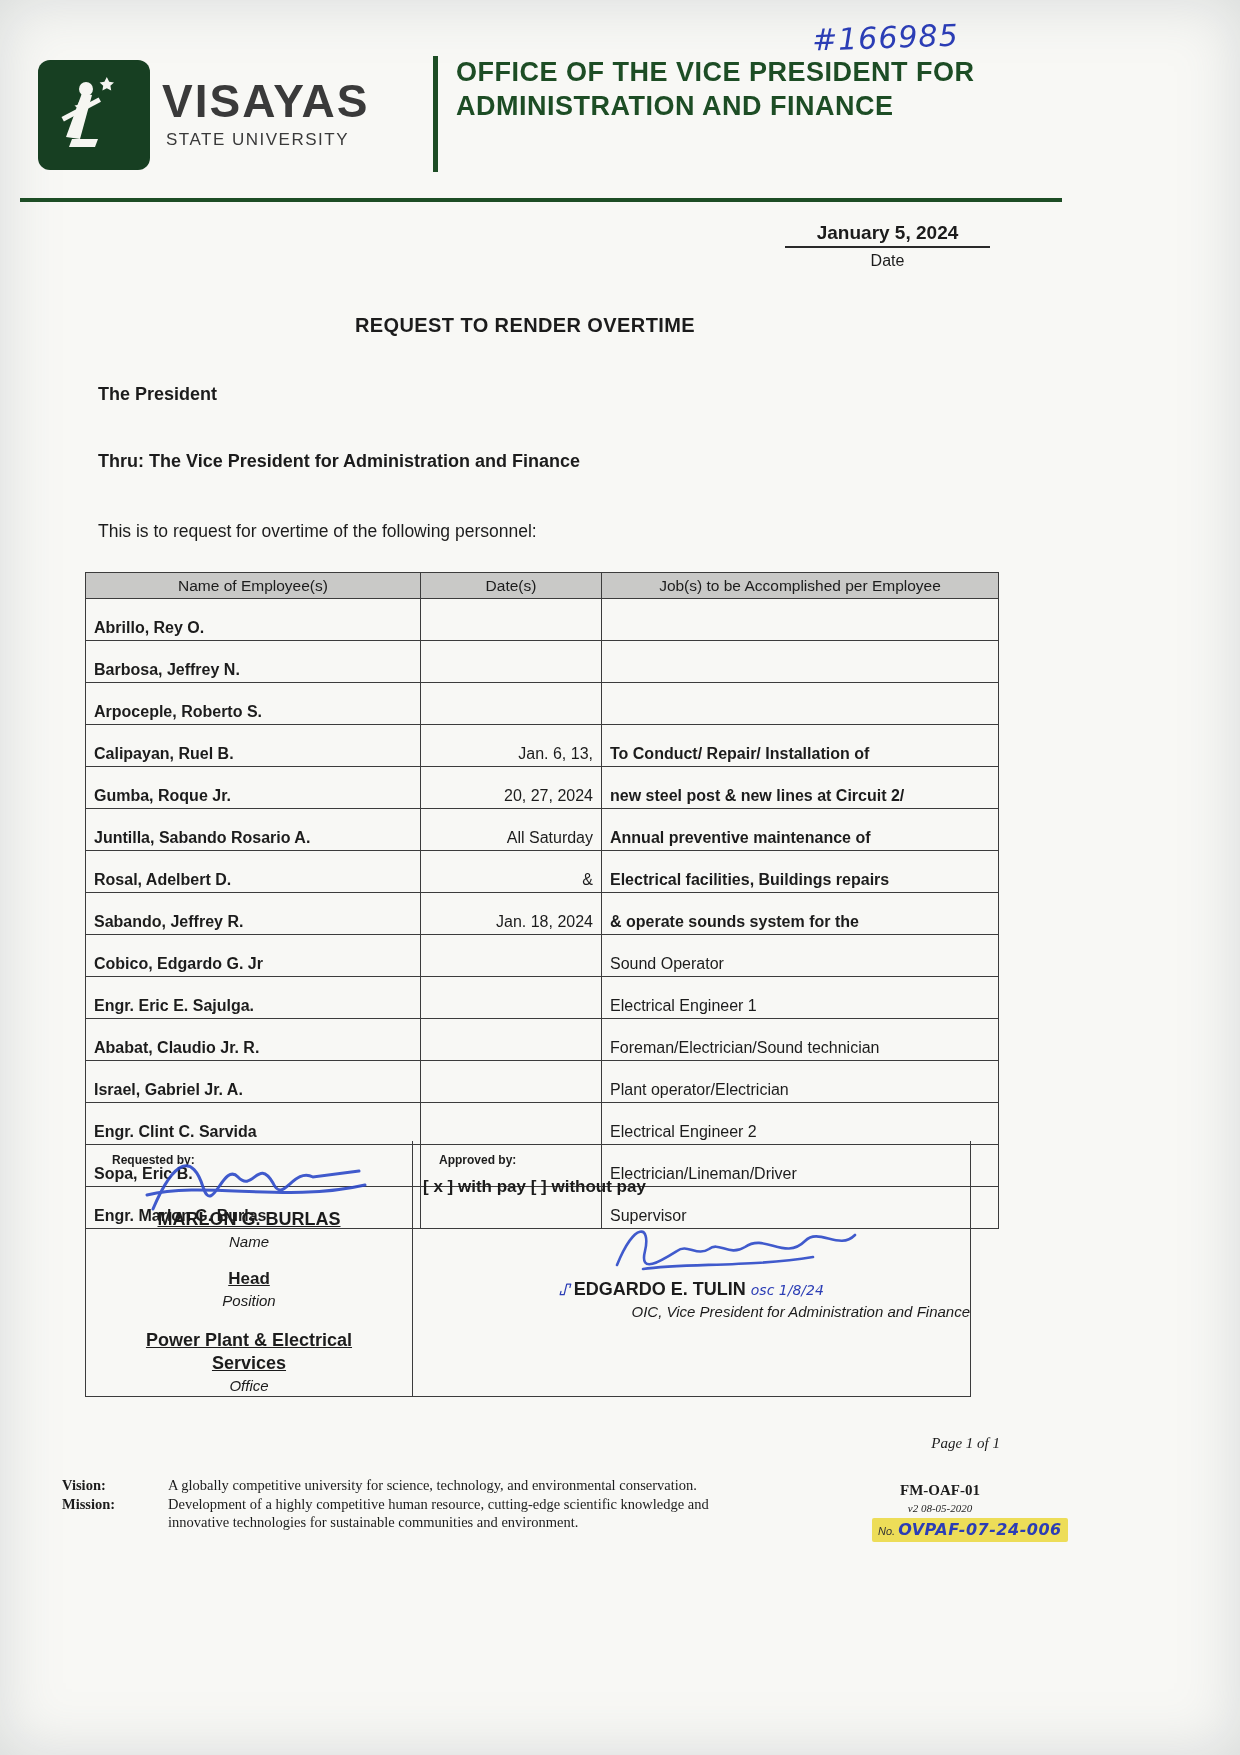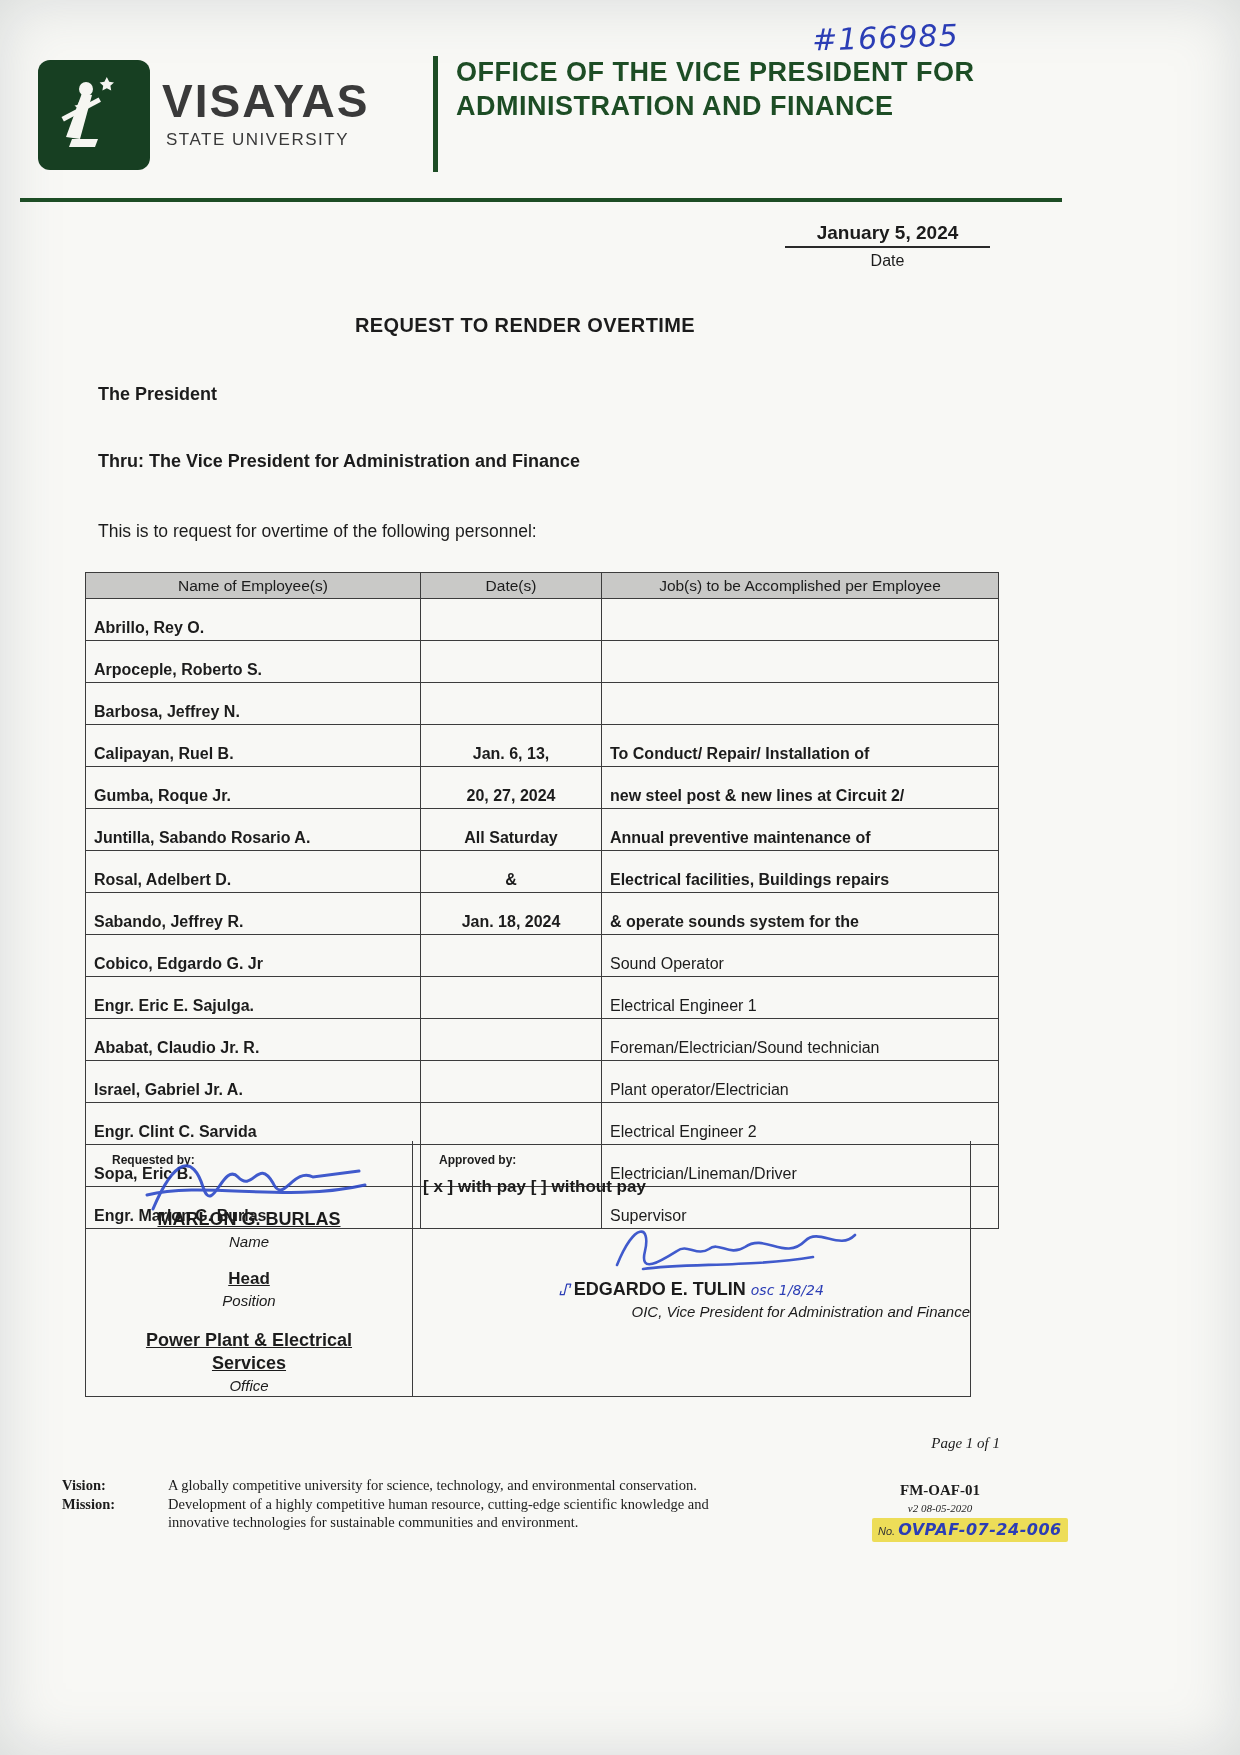"Arpoceple, Roberto S." tr { order: before "Barbosa, Jeffrey N." -> after "Barbosa, Jeffrey N." }
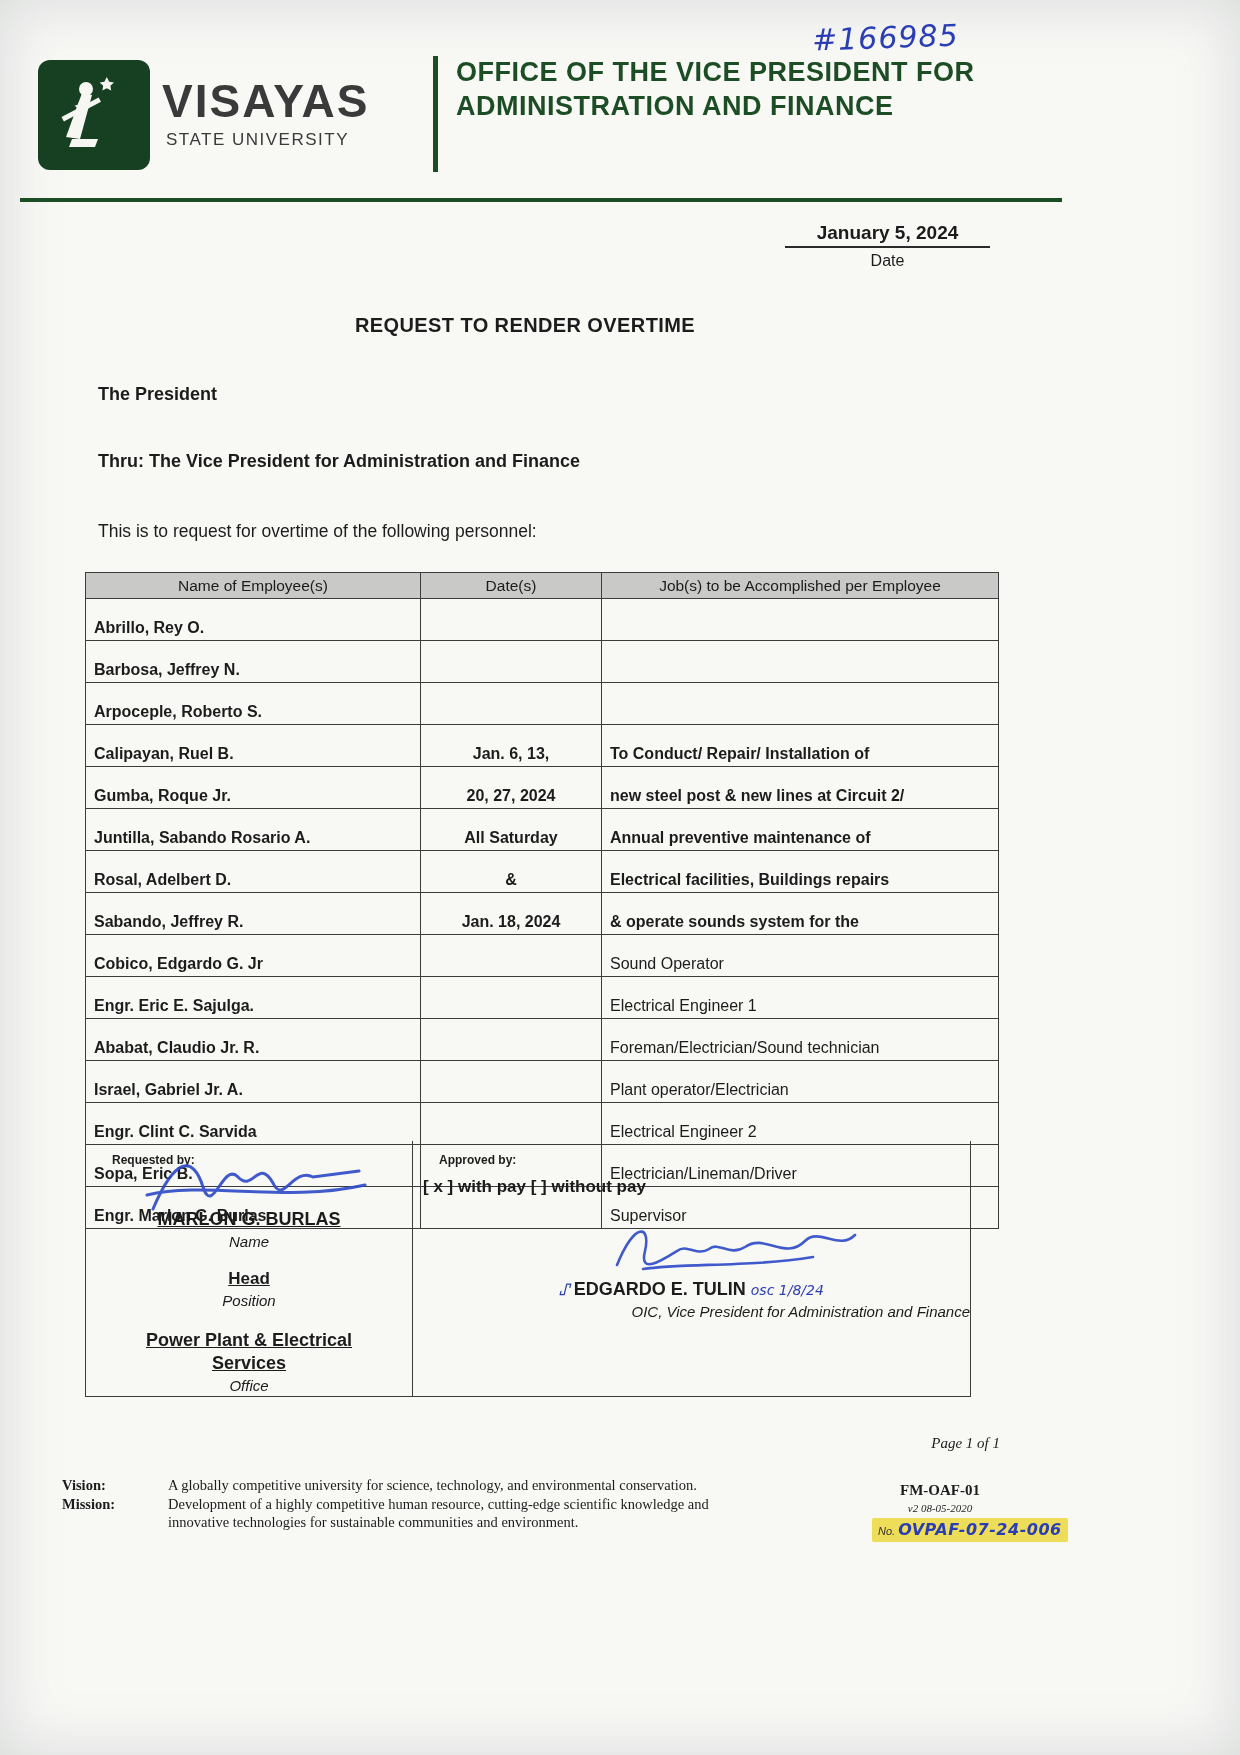"Jan. 6, 13," td.col-date { font-weight: bold -> normal; text-align: center -> right }
